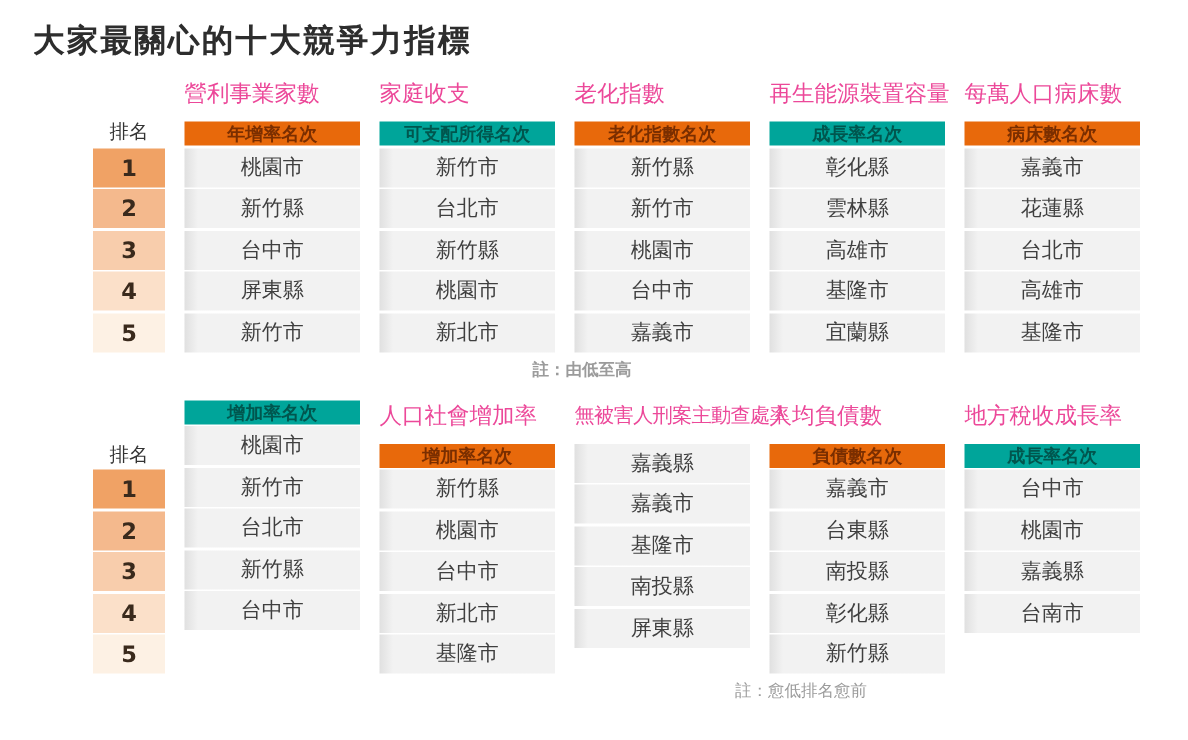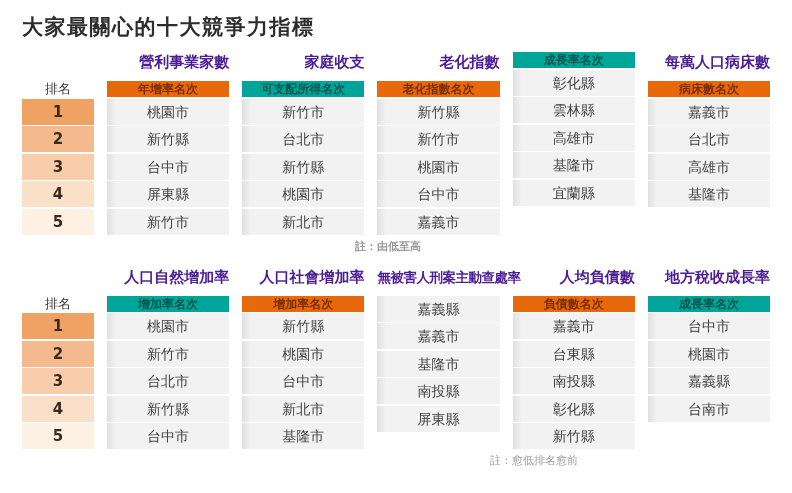"大家最關心的十大競爭力指標" .page { padding: 13px 22px 0 22px -> 13px 32px 0 22px }
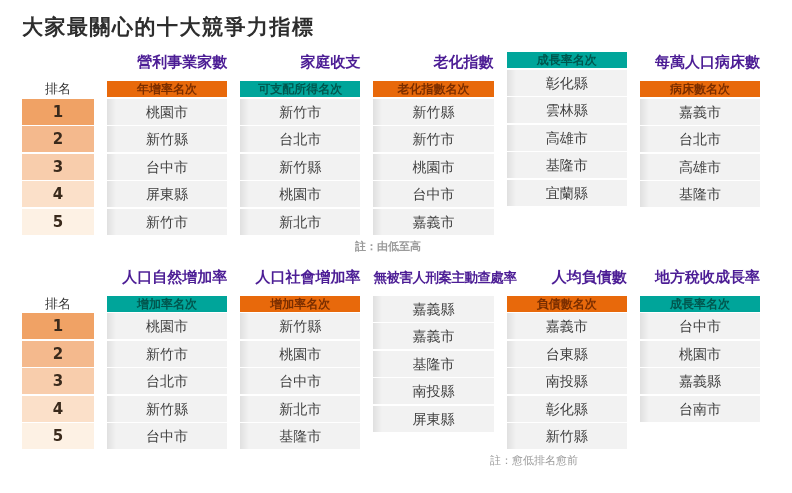"營利事業家數" .col-title { color: #4c1d95 -> #ec4899; font-weight: bold -> normal; text-align: right -> left }
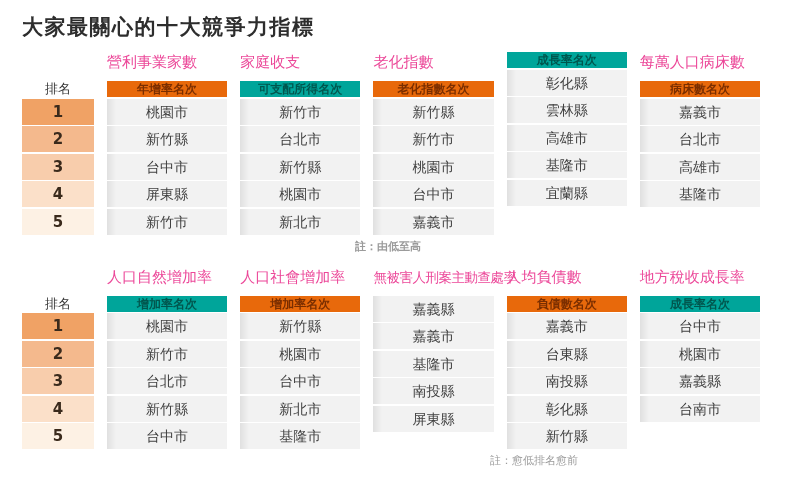"再生能源裝置容量" div.col-title { html: none -> <div>再生能源裝置容量</div> }
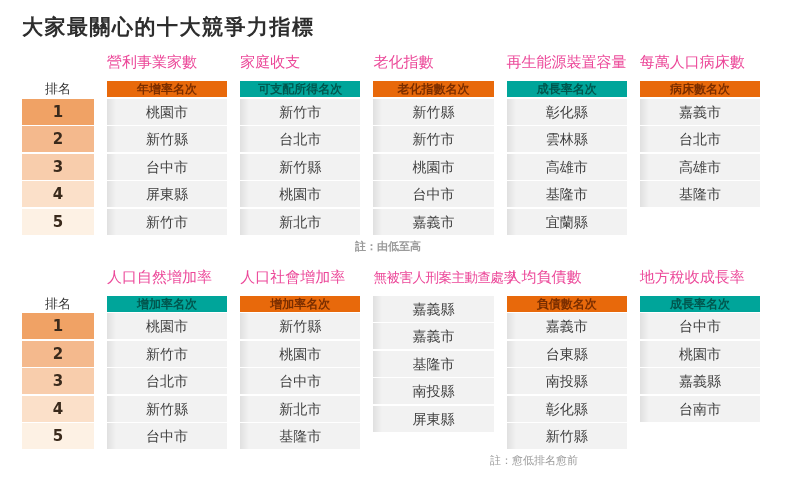"排名" .rank-col { margin-left: none -> 40px; width: 72px -> 48px }
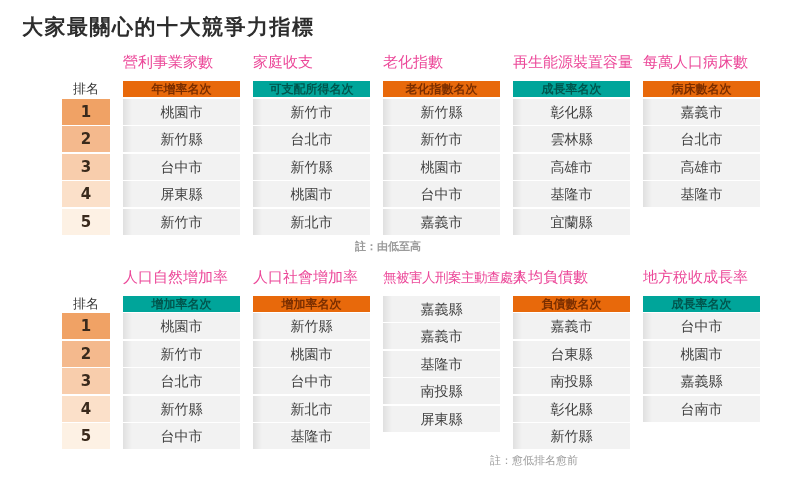"花蓮縣" div.cell { html: none -> <div>花蓮縣</div> }
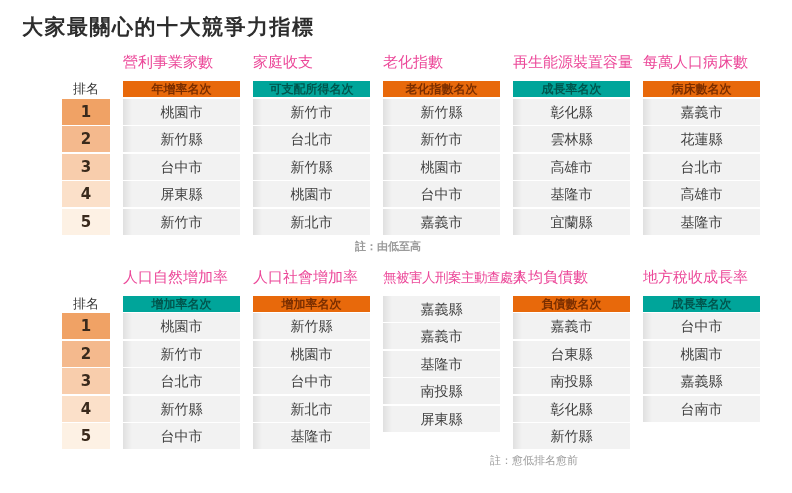"人口自然增加率" div.col-title { html: <div>人口自然增加率</div> -> none }
